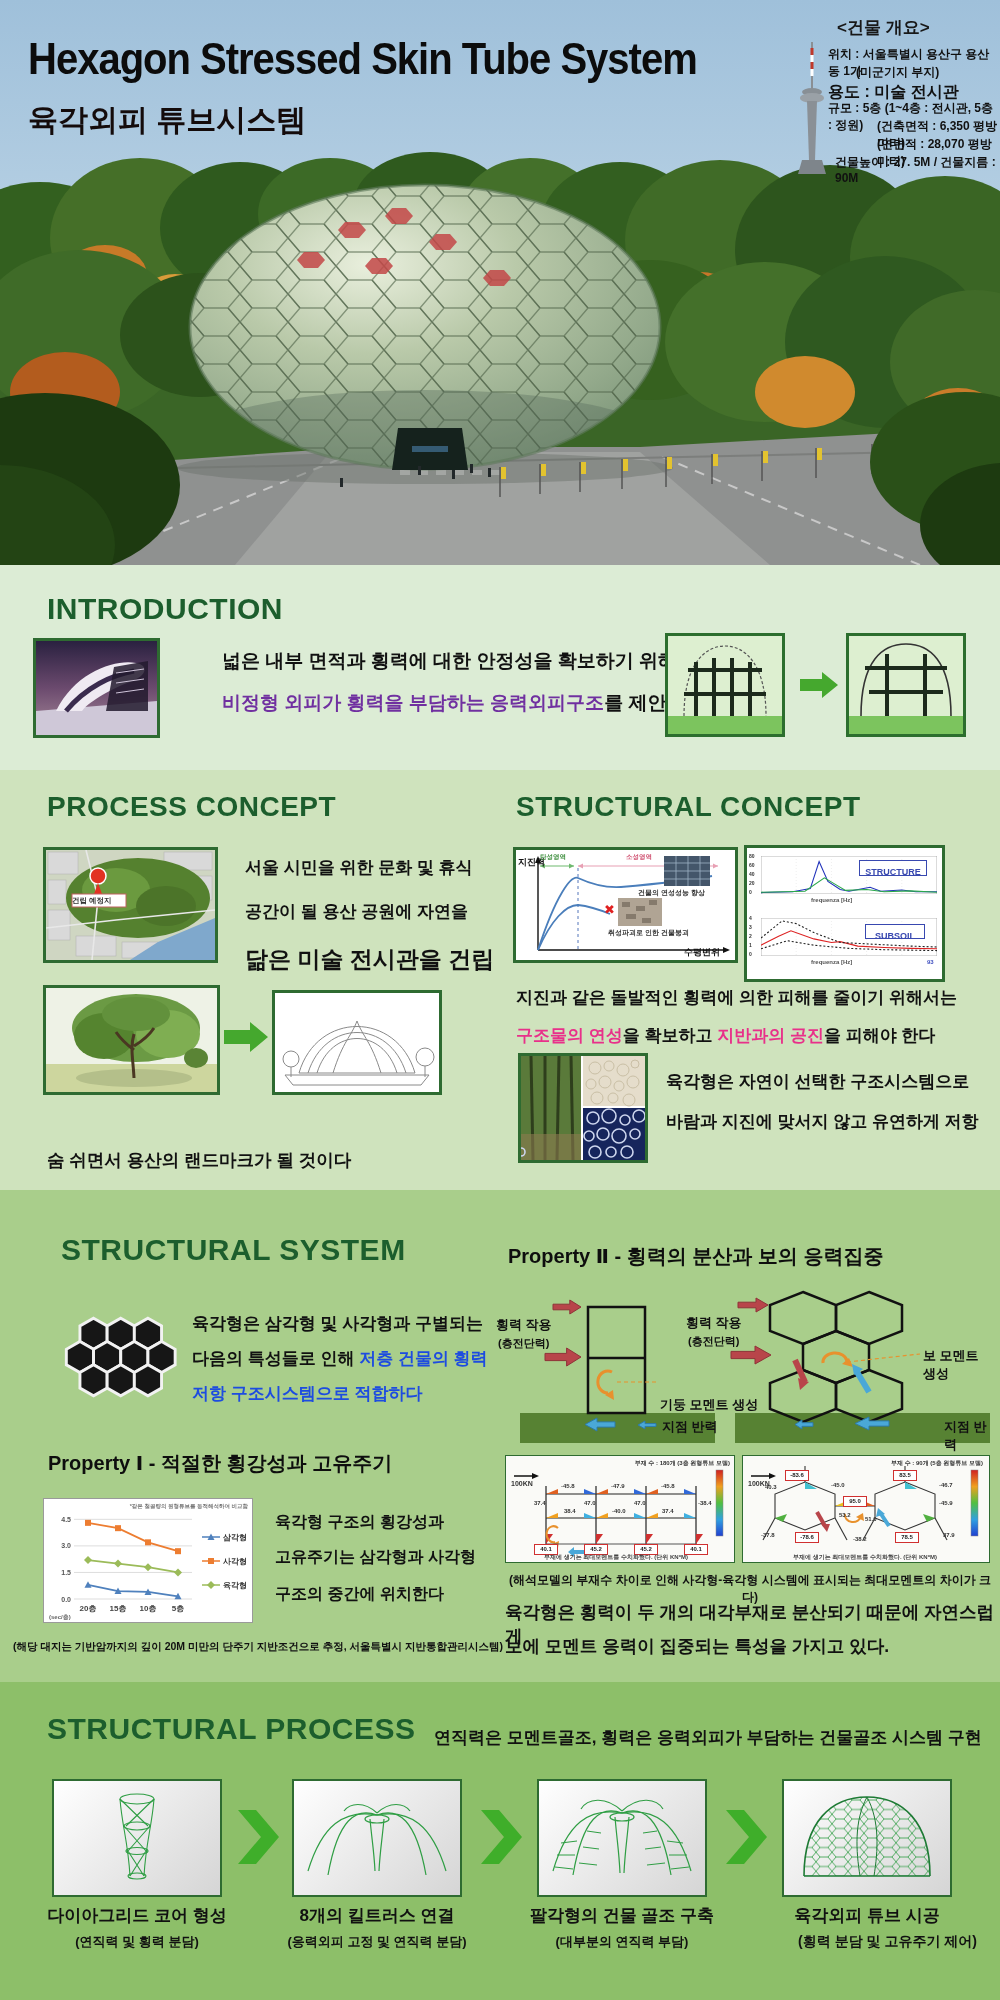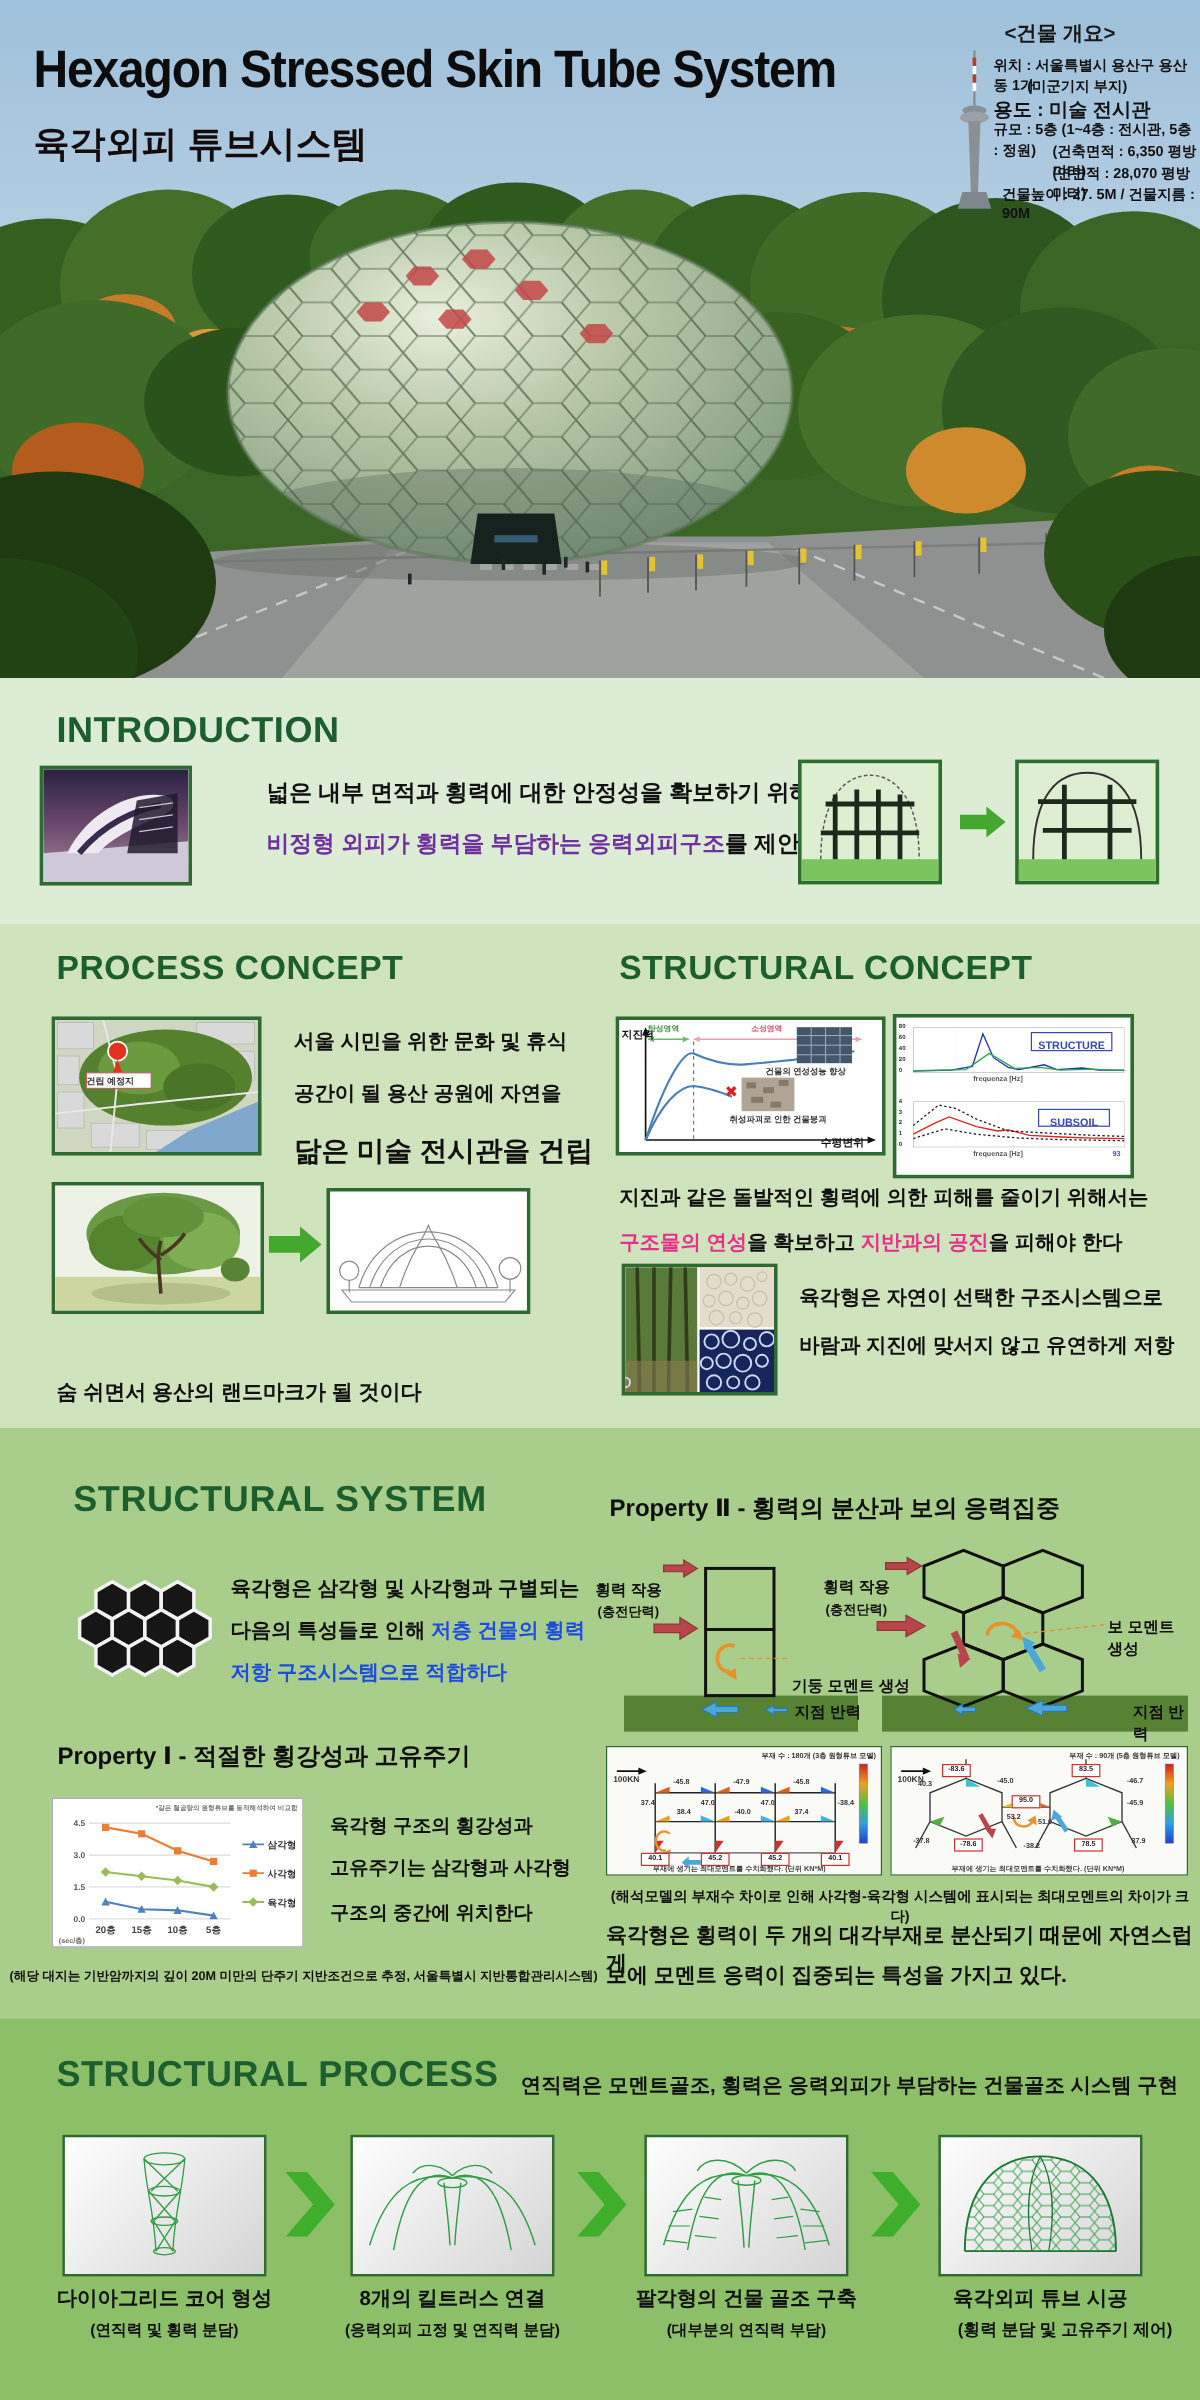"(해당 대지는 기반암까지의 깊이 20M" div.abs { text-align: left -> right }
